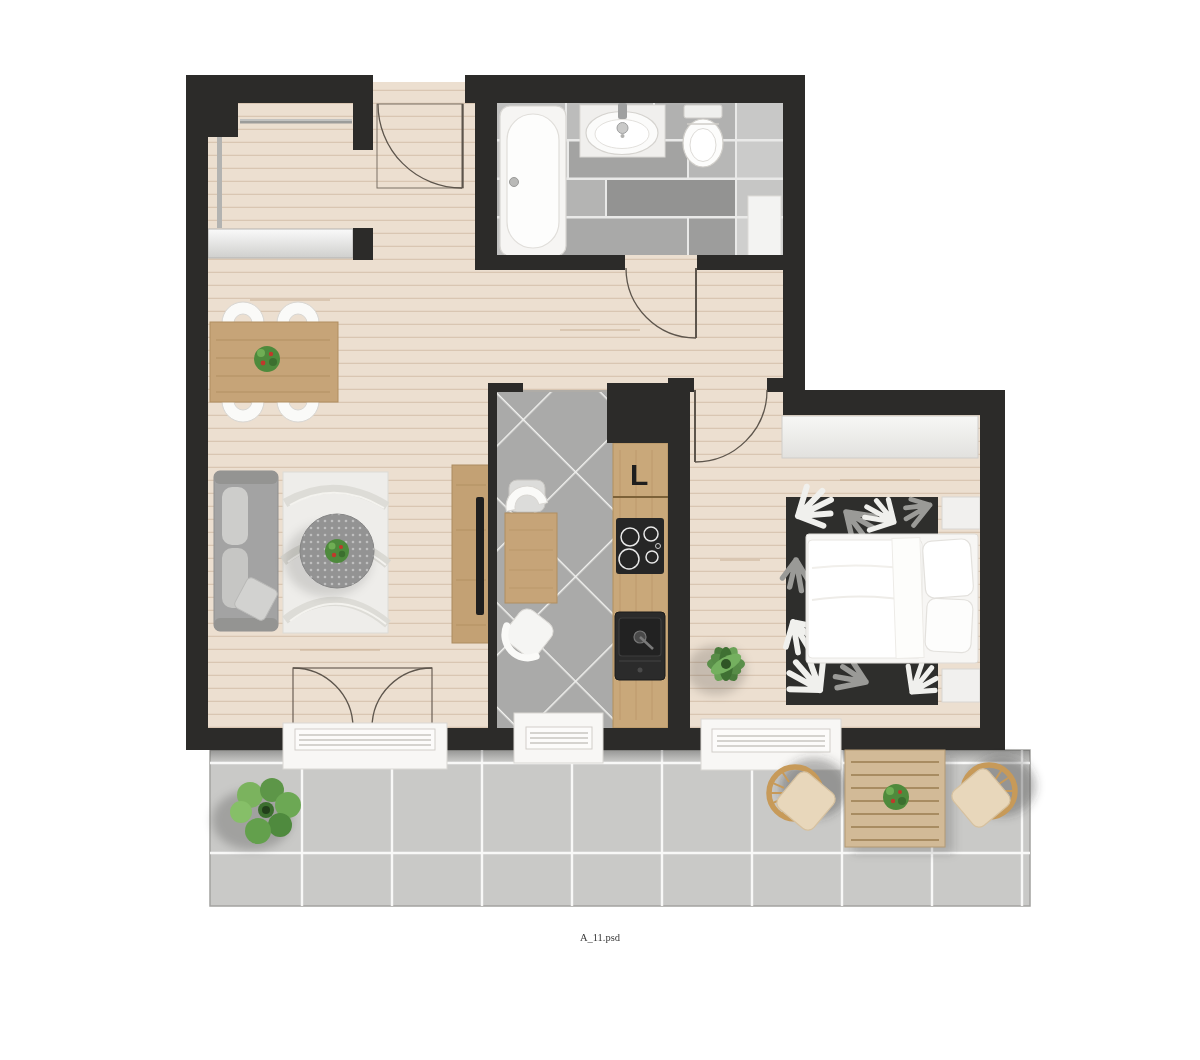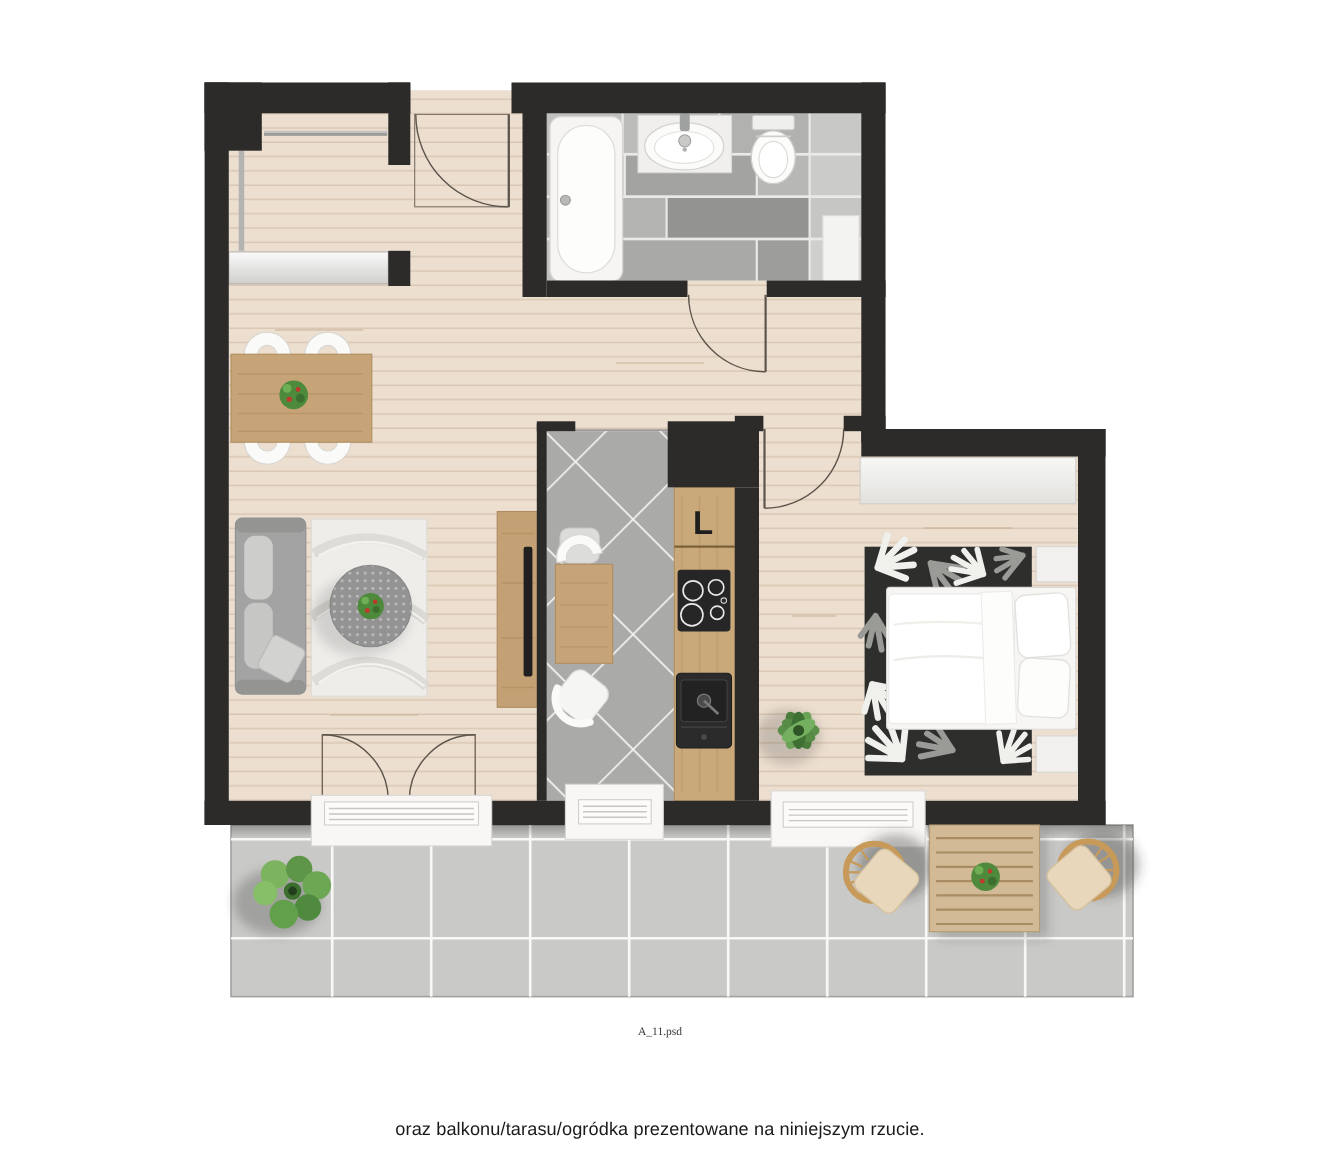"oraz balkonu/tarasu/ogródka prezentowane" div { html: <div>oraz balkonu/tarasu/ogródka prezentowane na niniejszym rzucie.</div> -> none }
